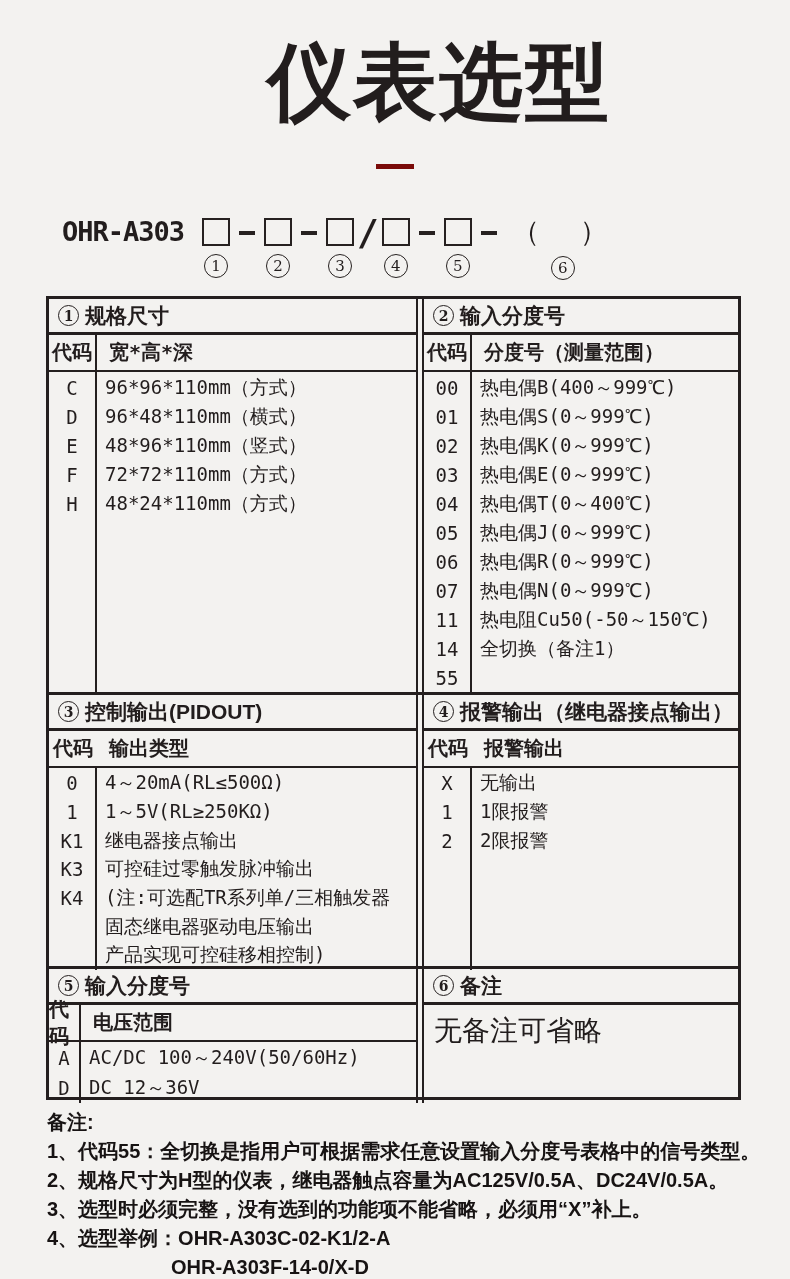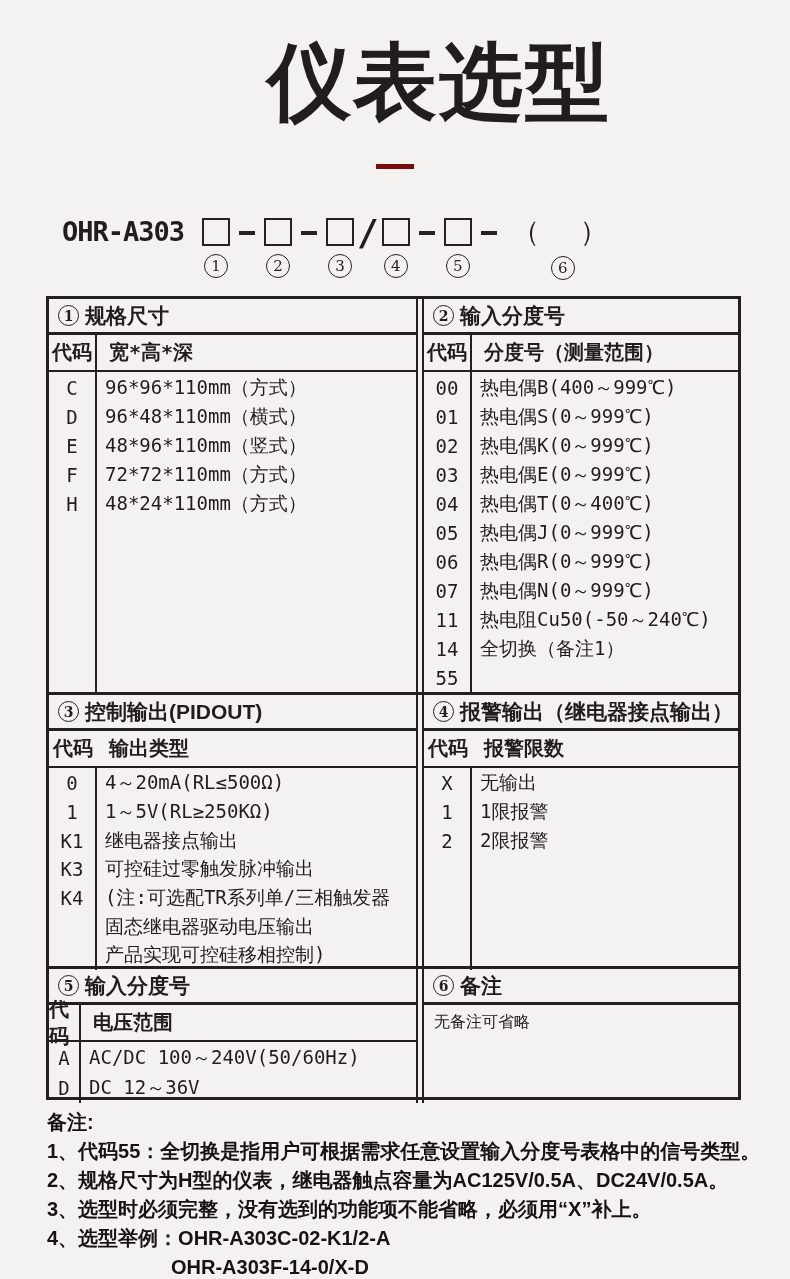"热电阻Cu50(-50～240℃)" div.cell { text: 240 -> 150 }
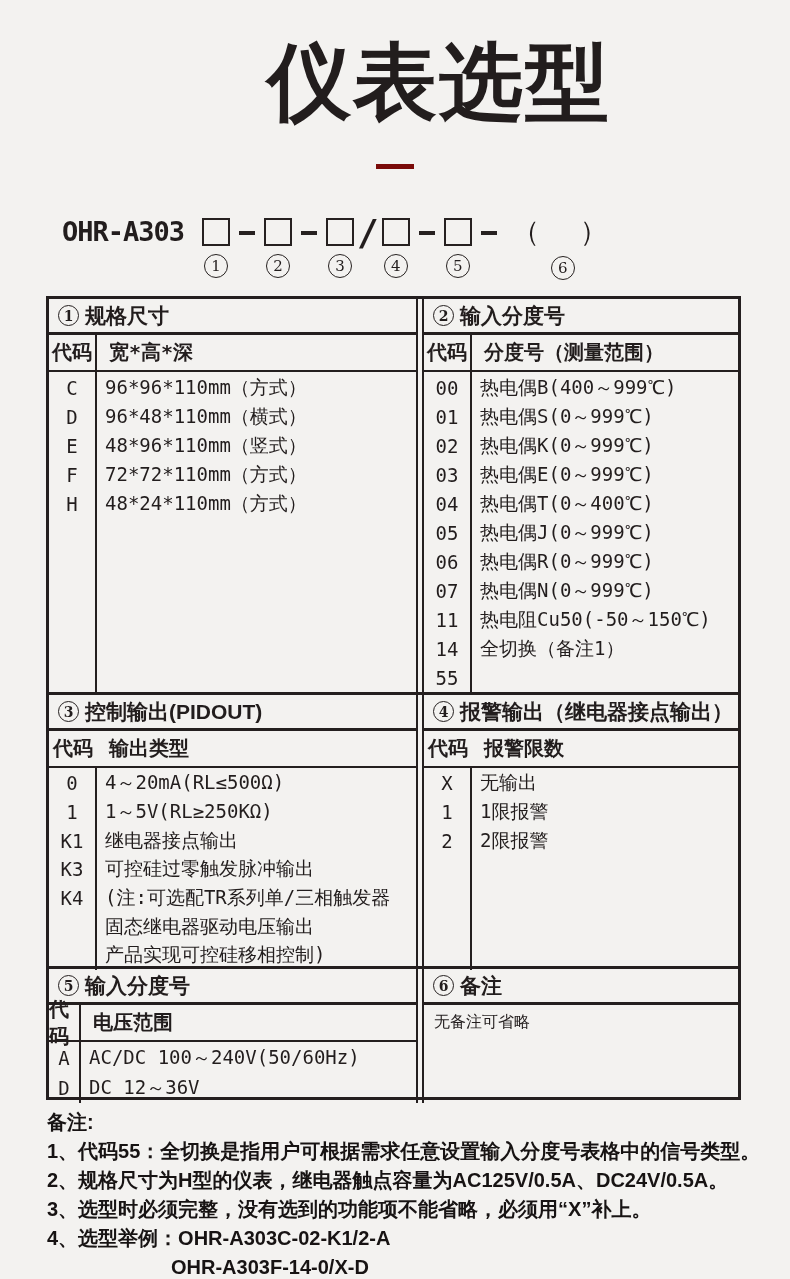"报警限数" span.c2 { text: 限数 -> 输出 }
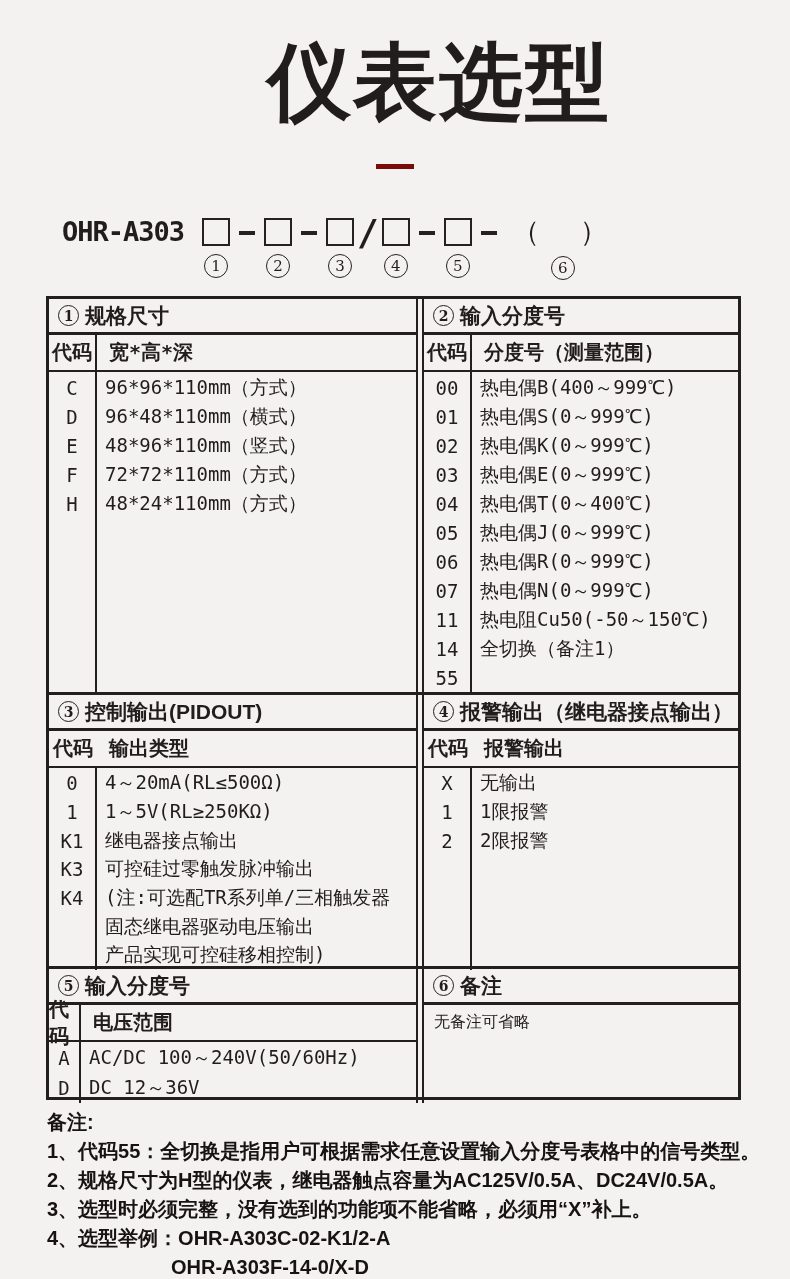"无备注可省略" .note-cell { font-size: 16px -> 28px }
